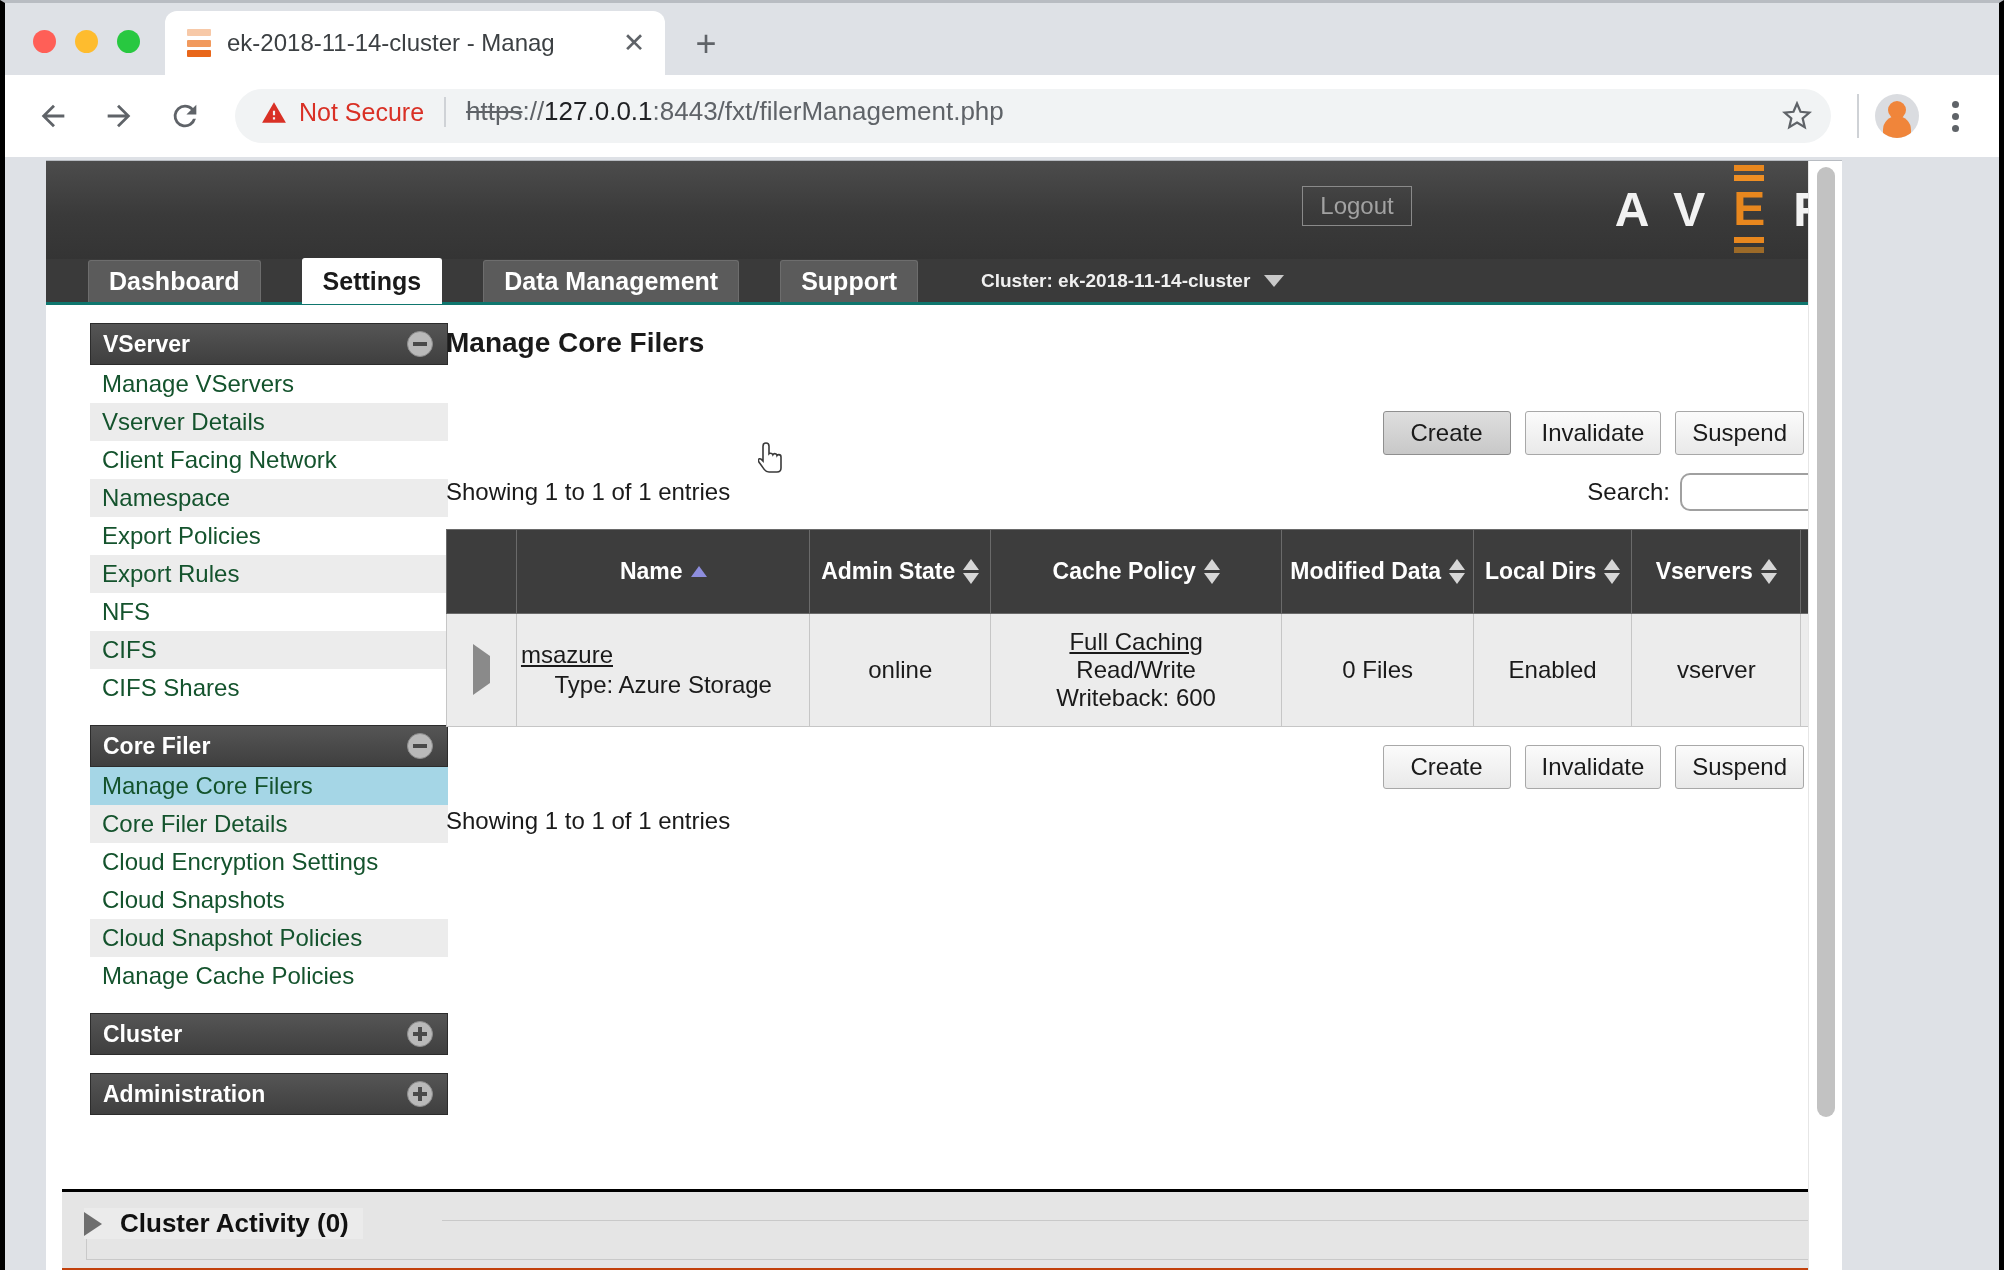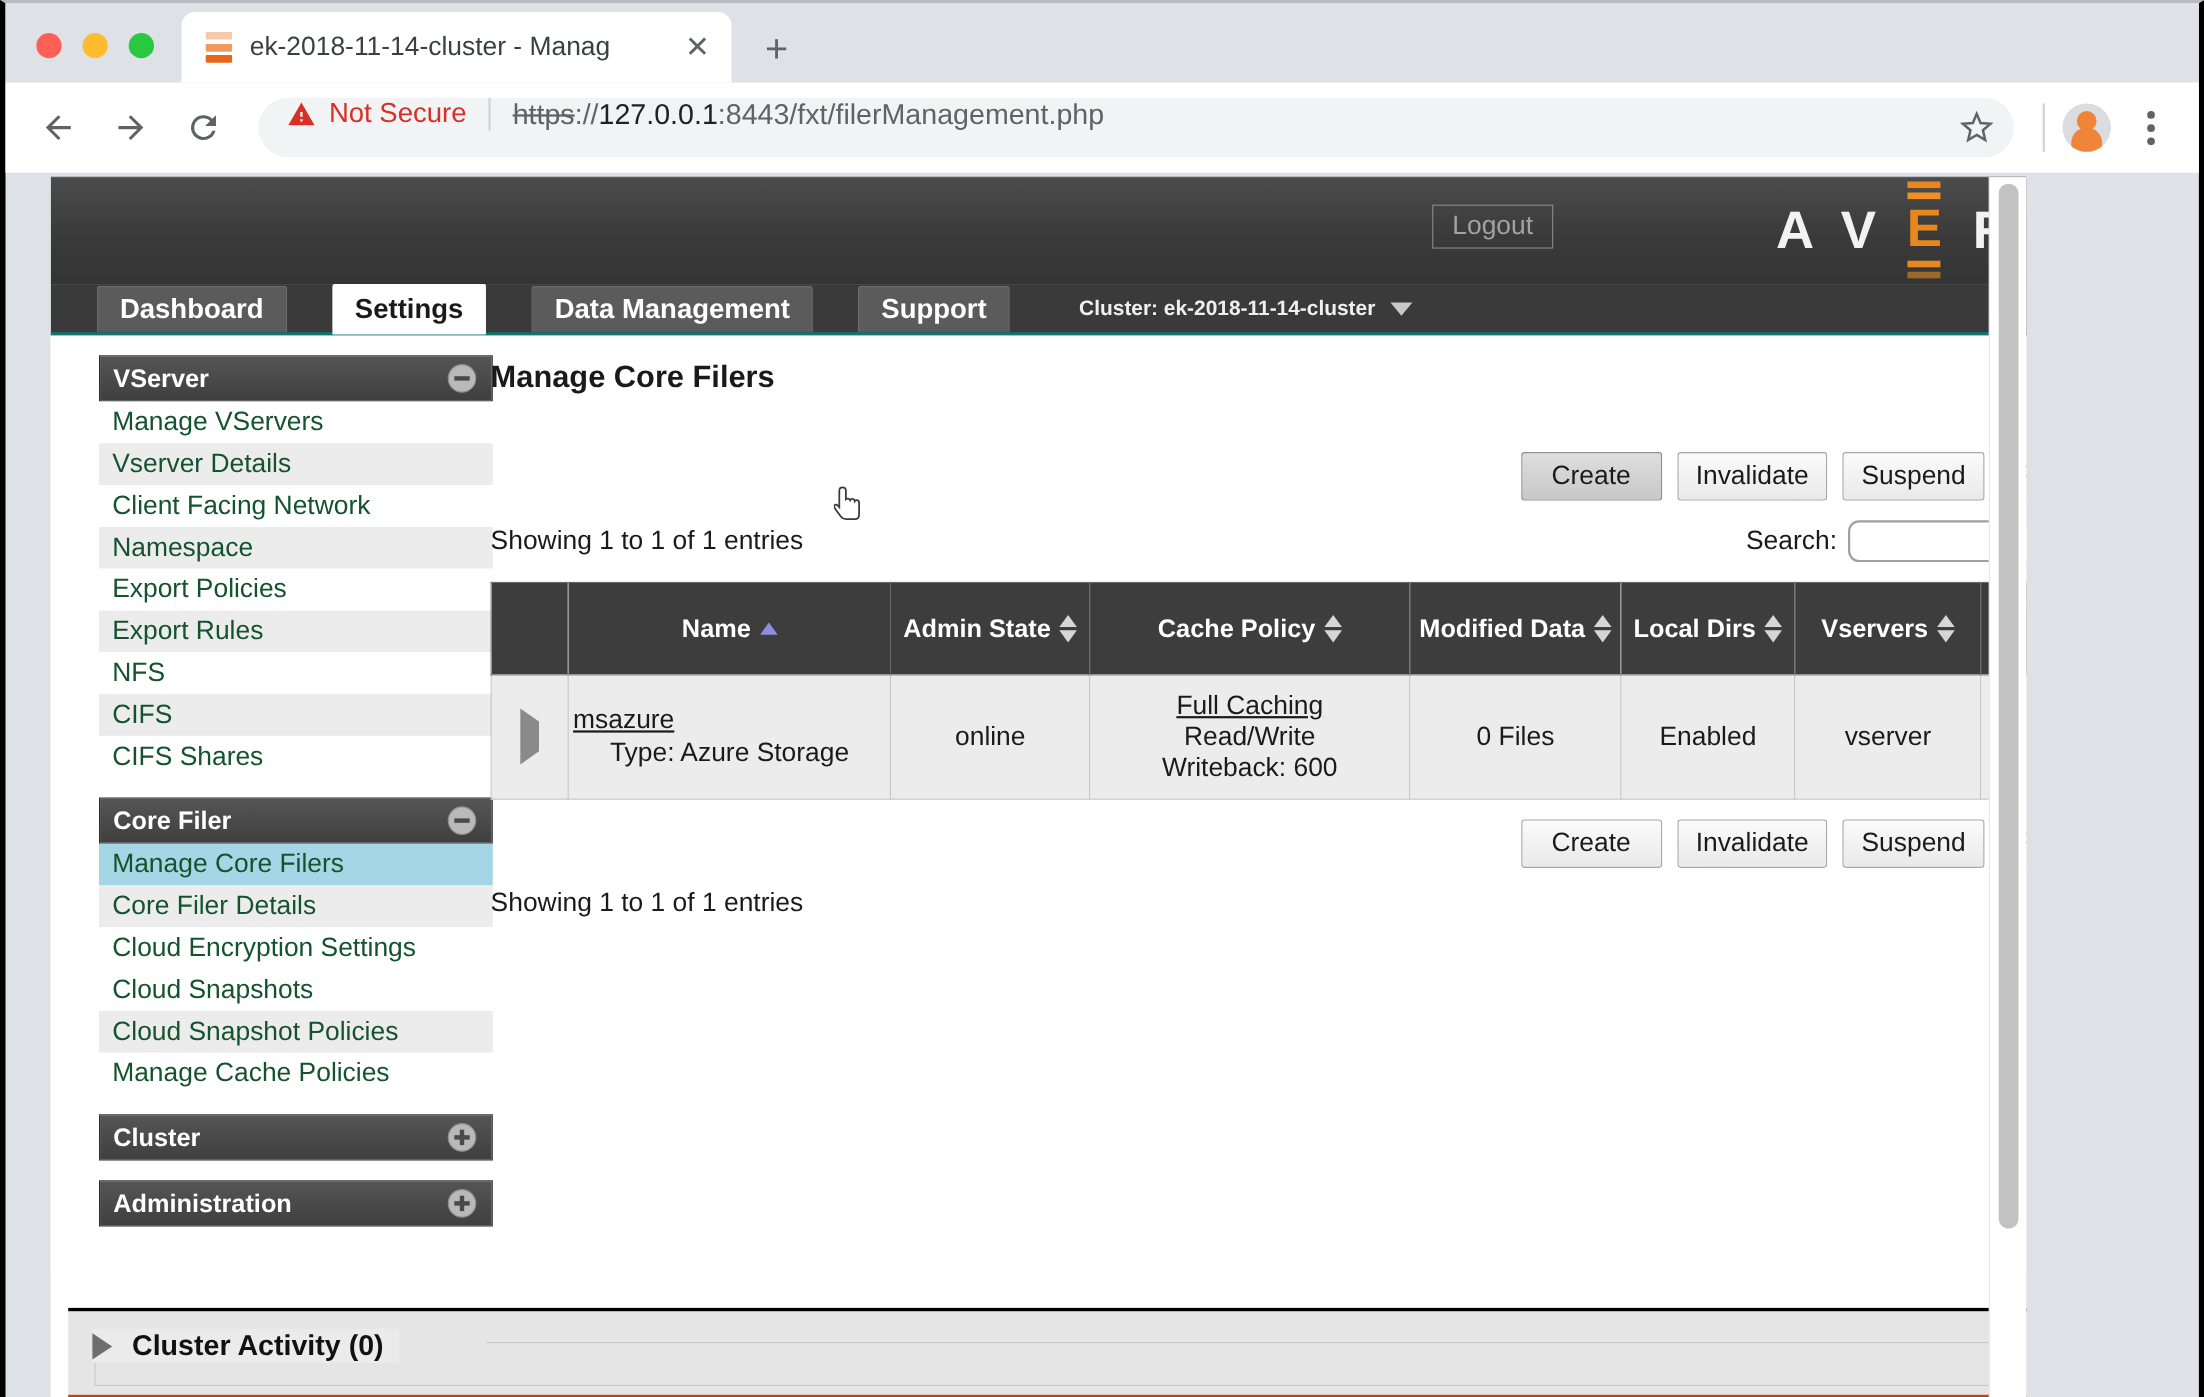"Not Secure" #omnibox { align-items: flex-start -> flex-end }
